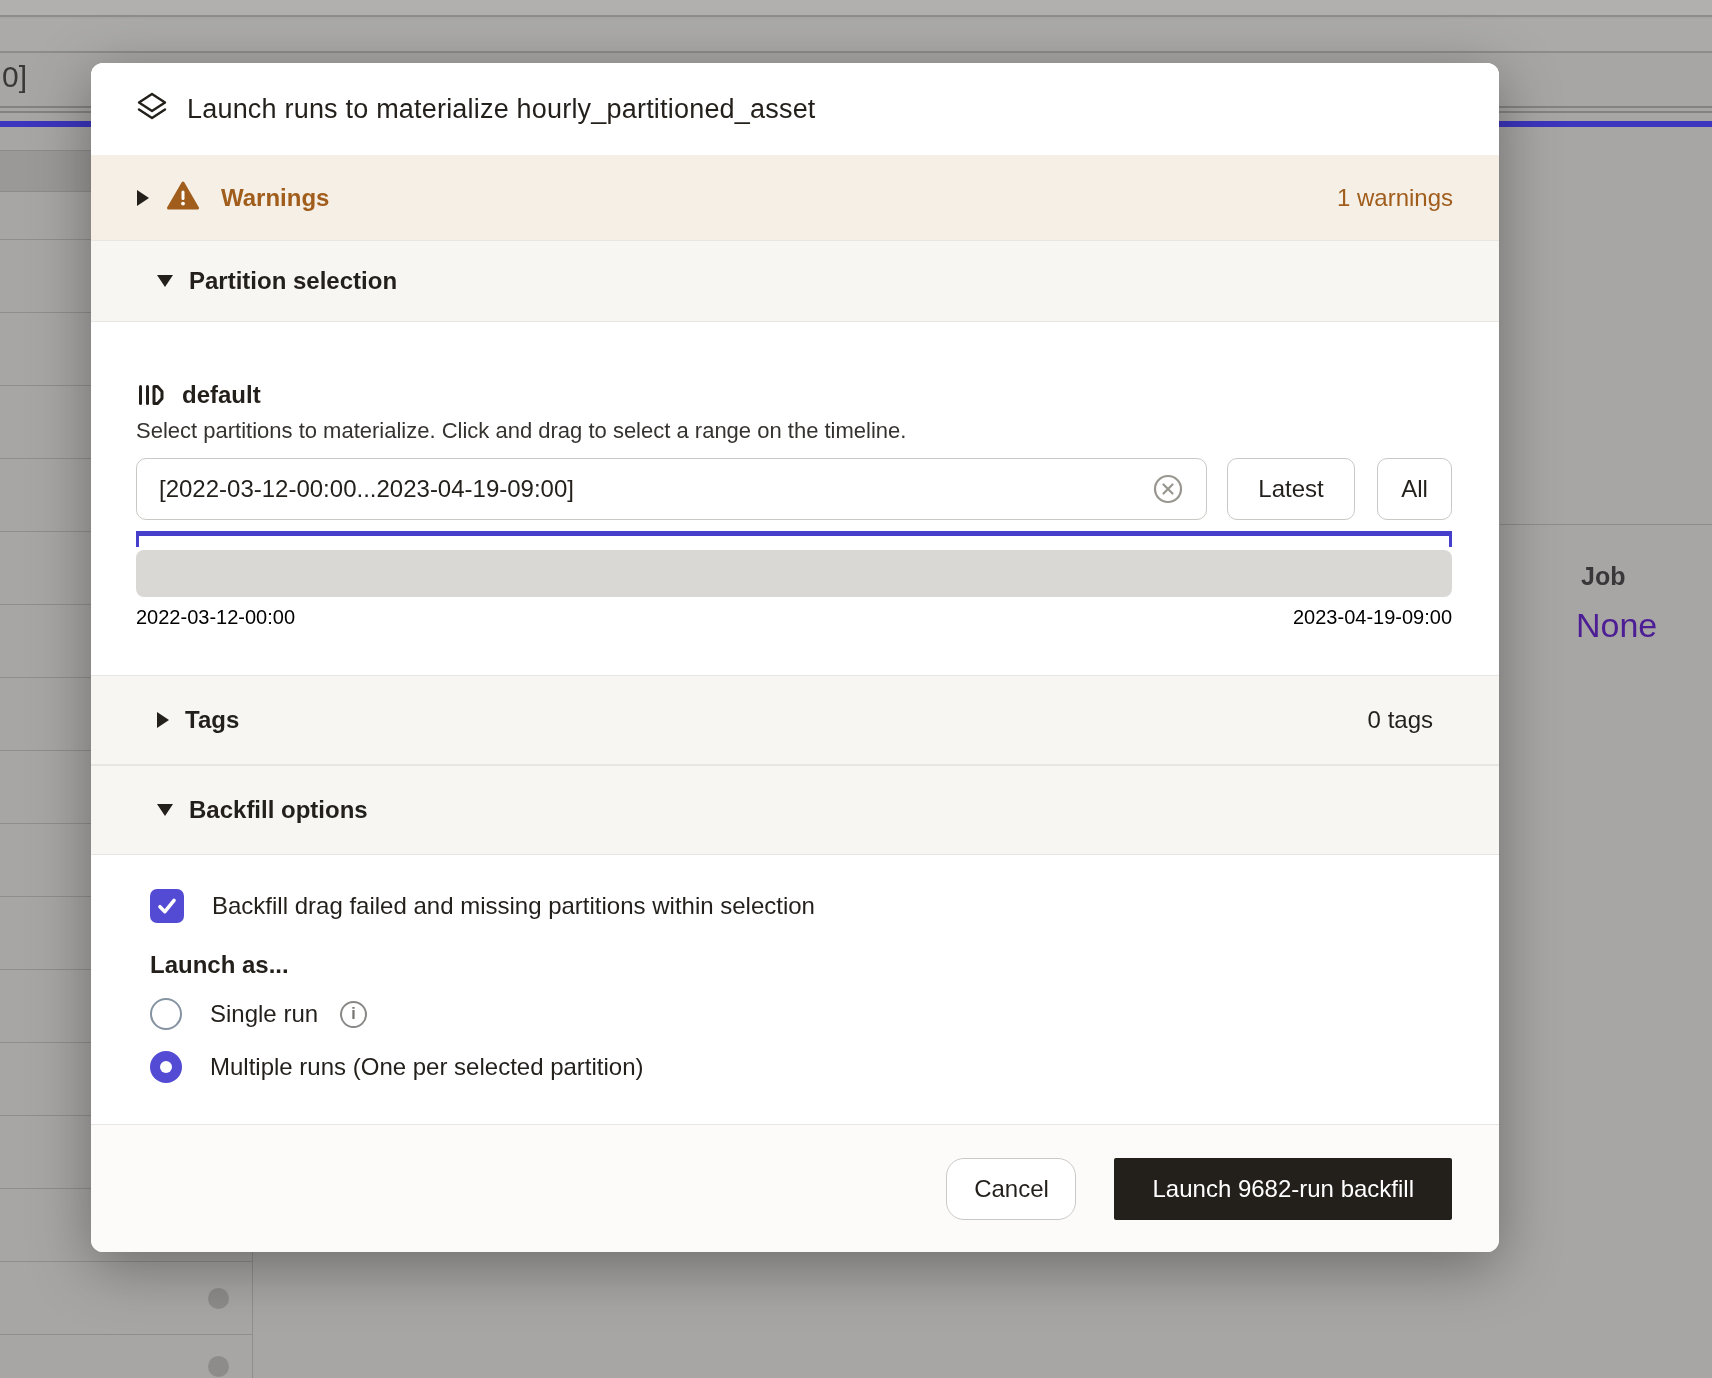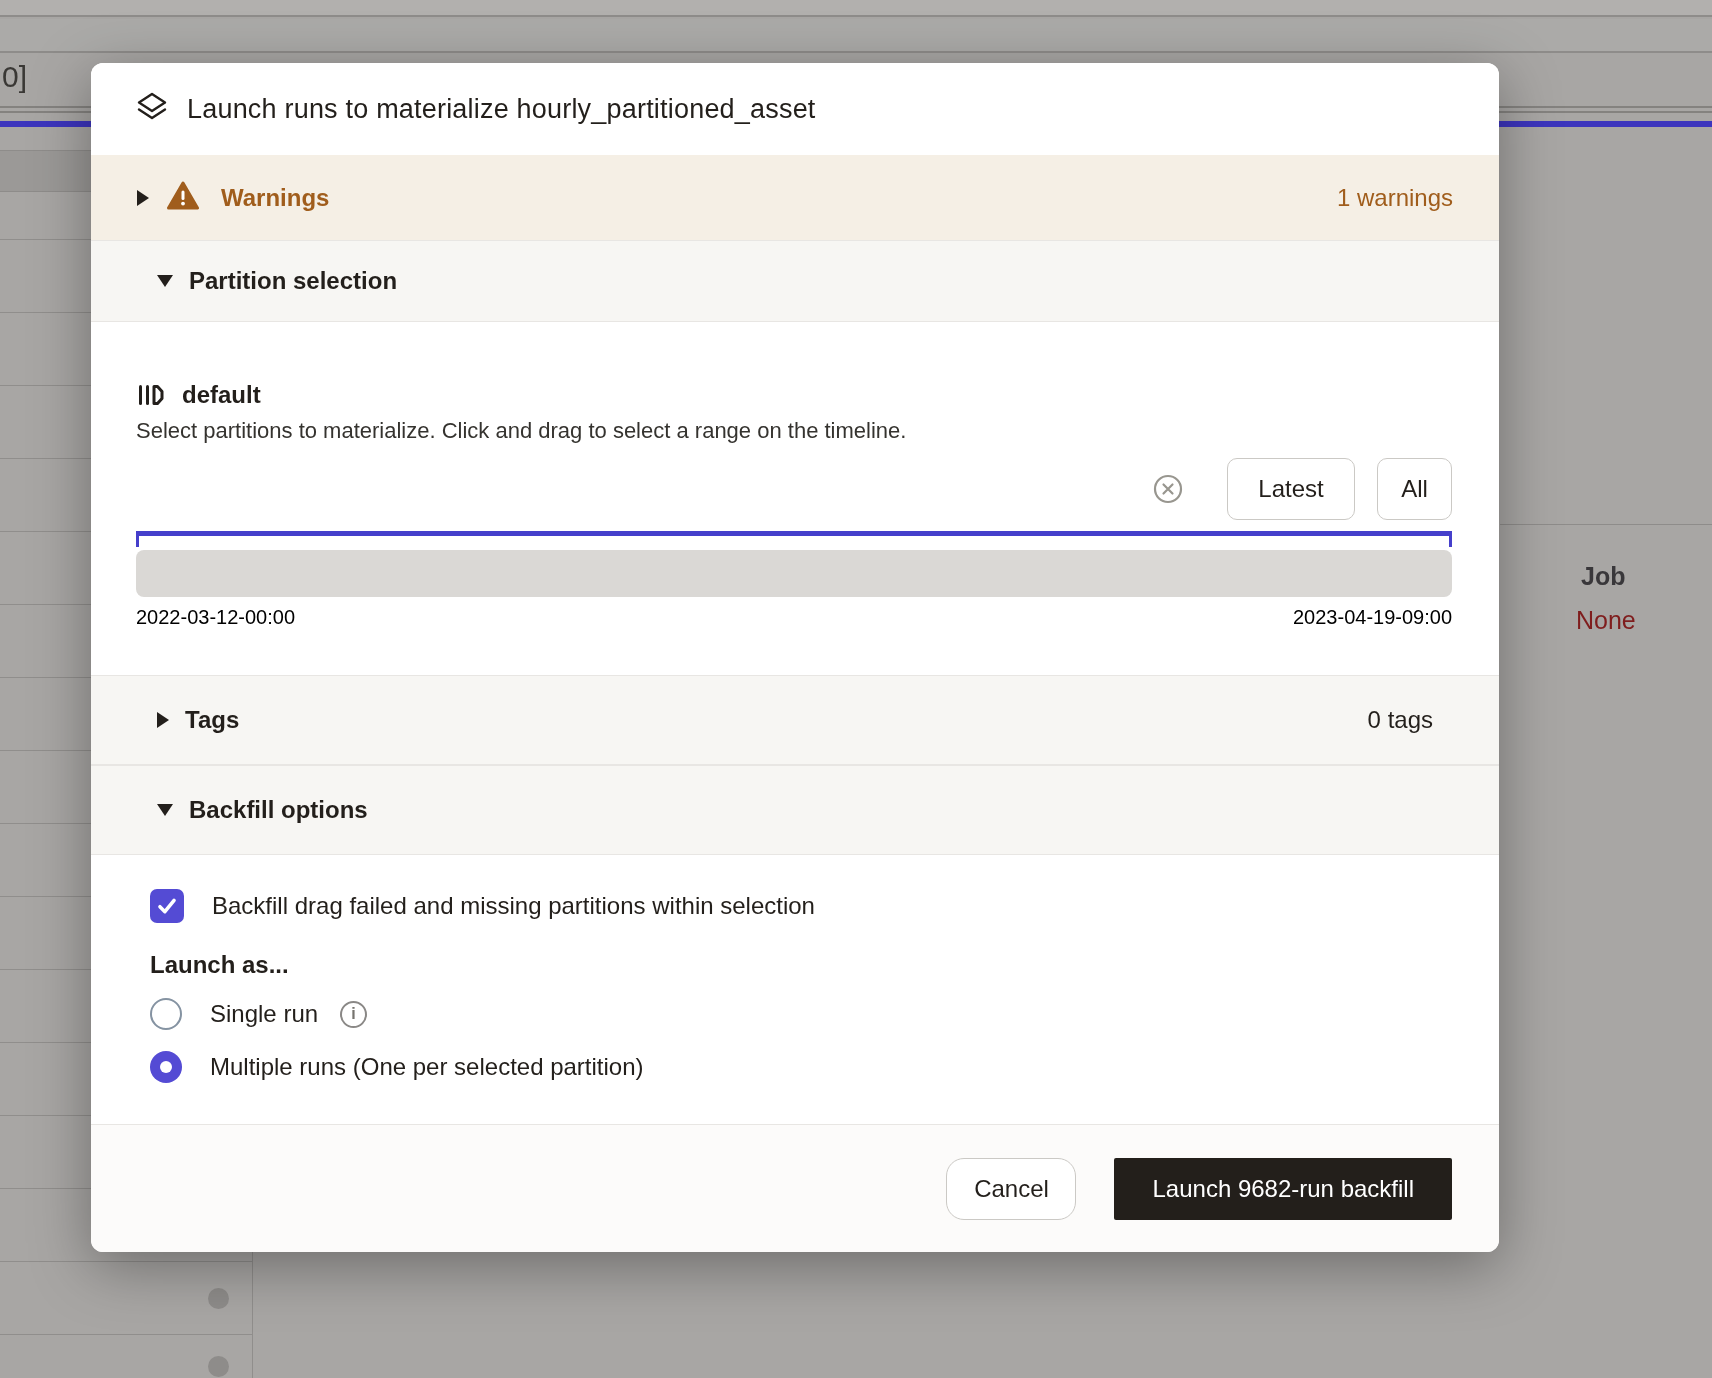"[2022-03-12-00:00...2023-04-19-09:00]" input.range-input { html: none -> <input> }
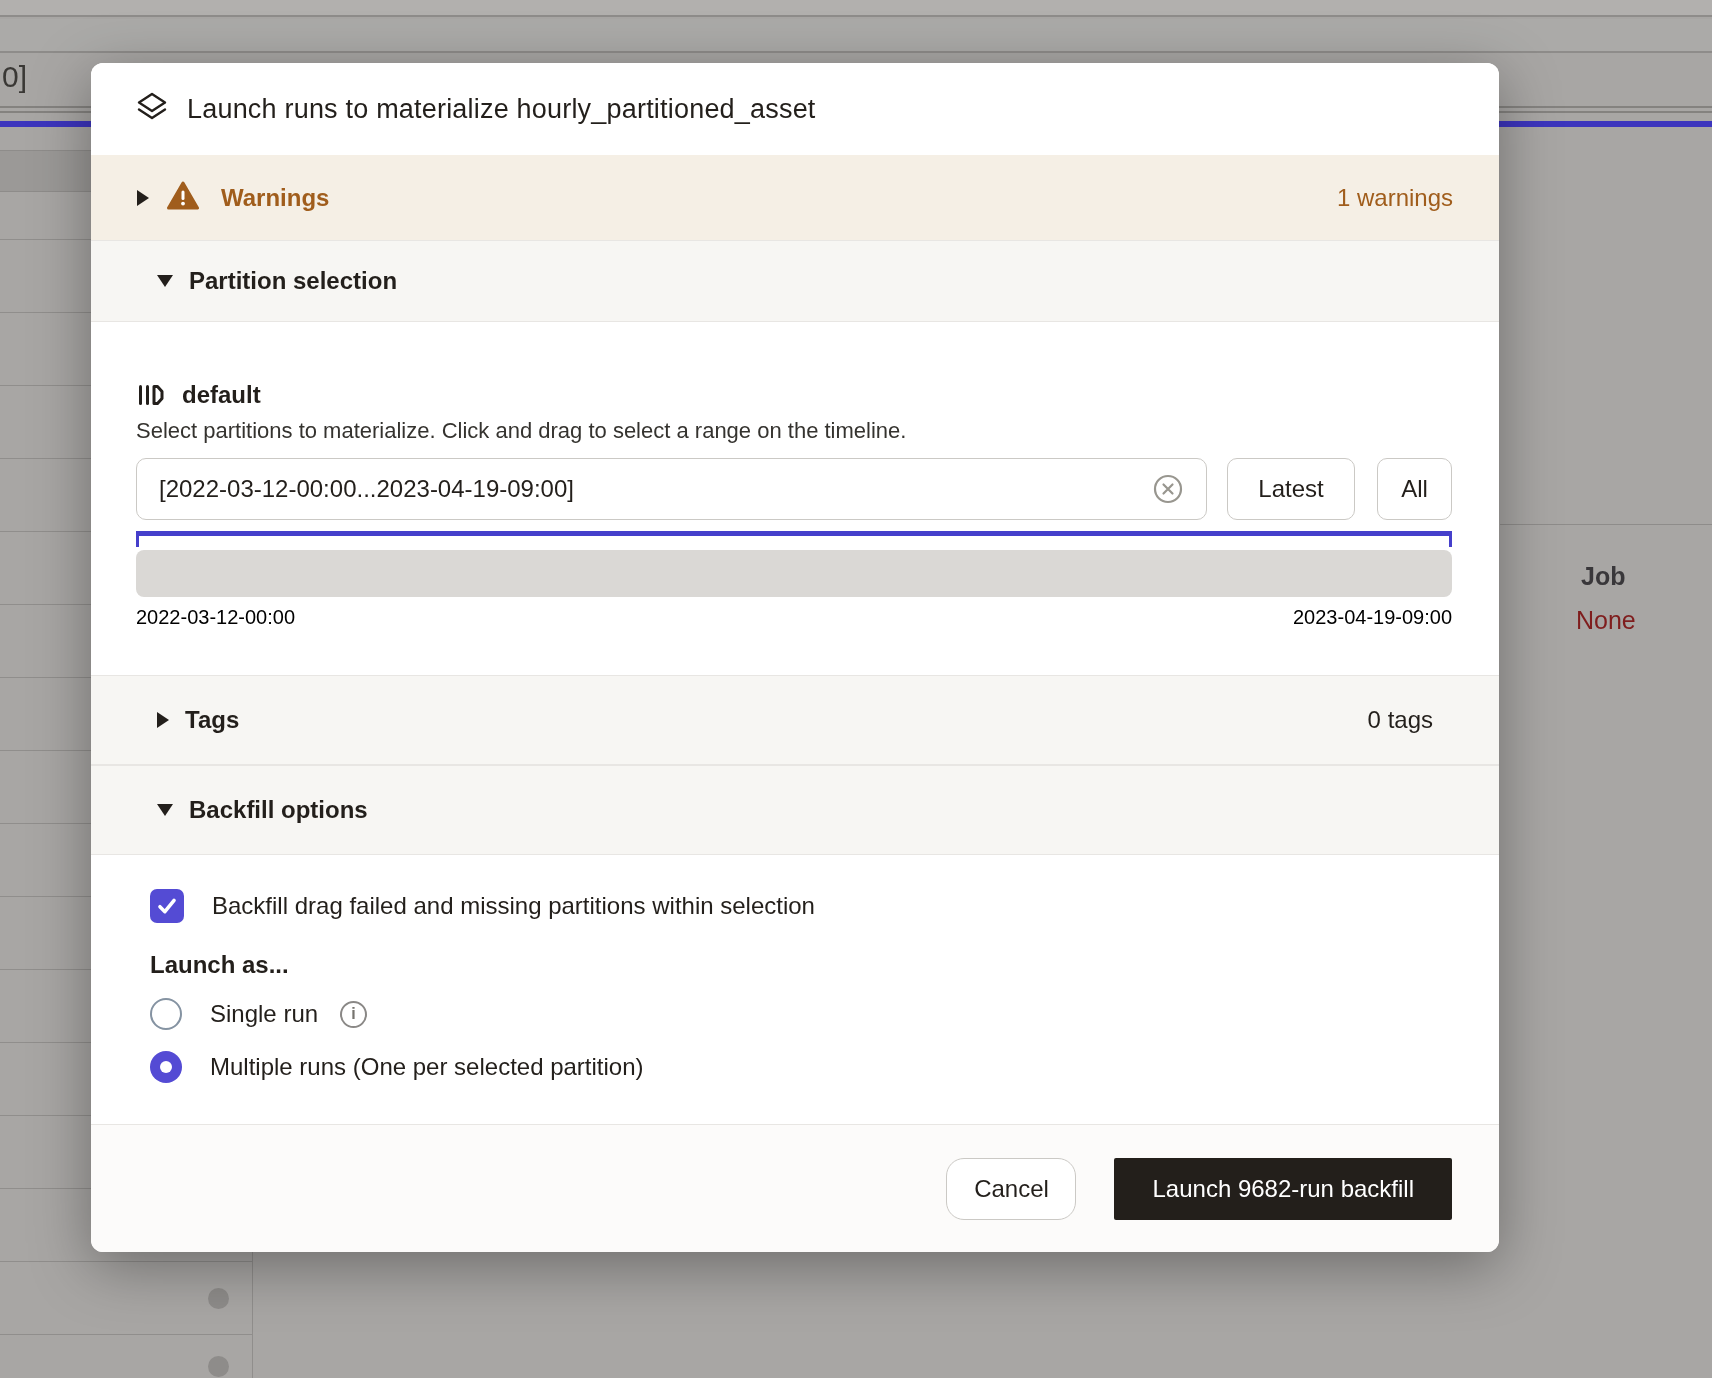"None" .bg-job-value { color: #7f1d1d -> #4c1d95; font-size: 25px -> 34px }
